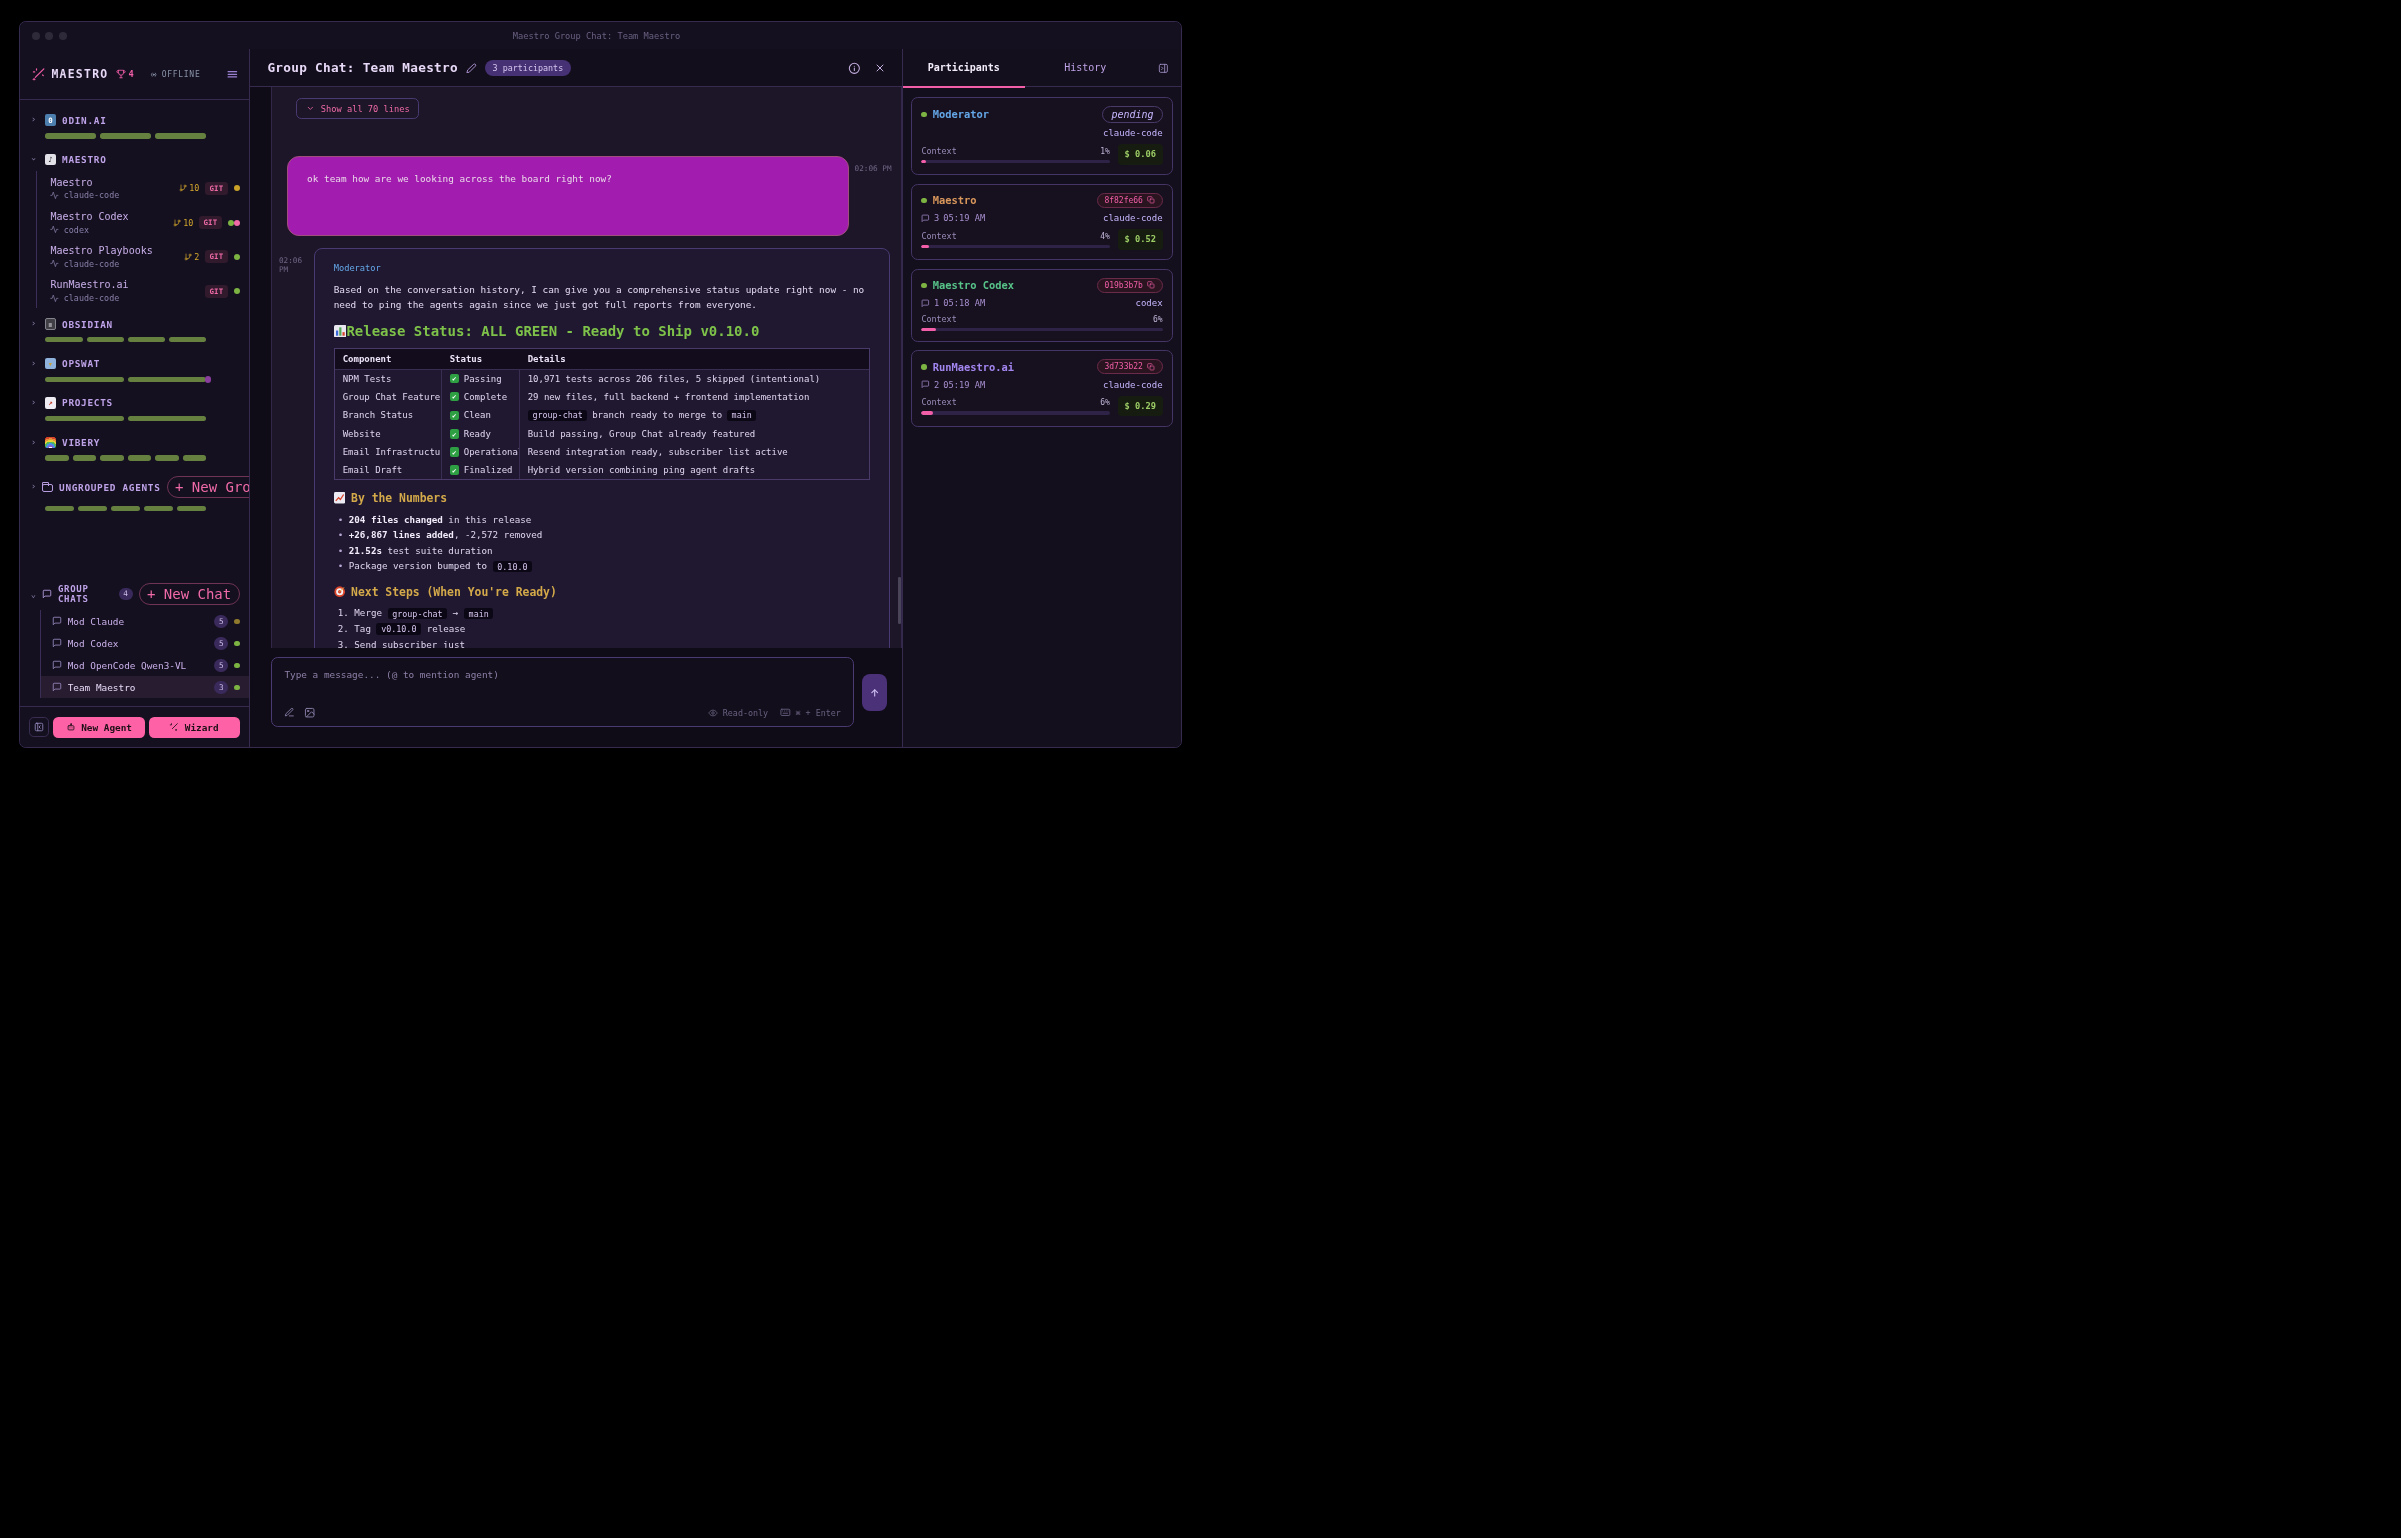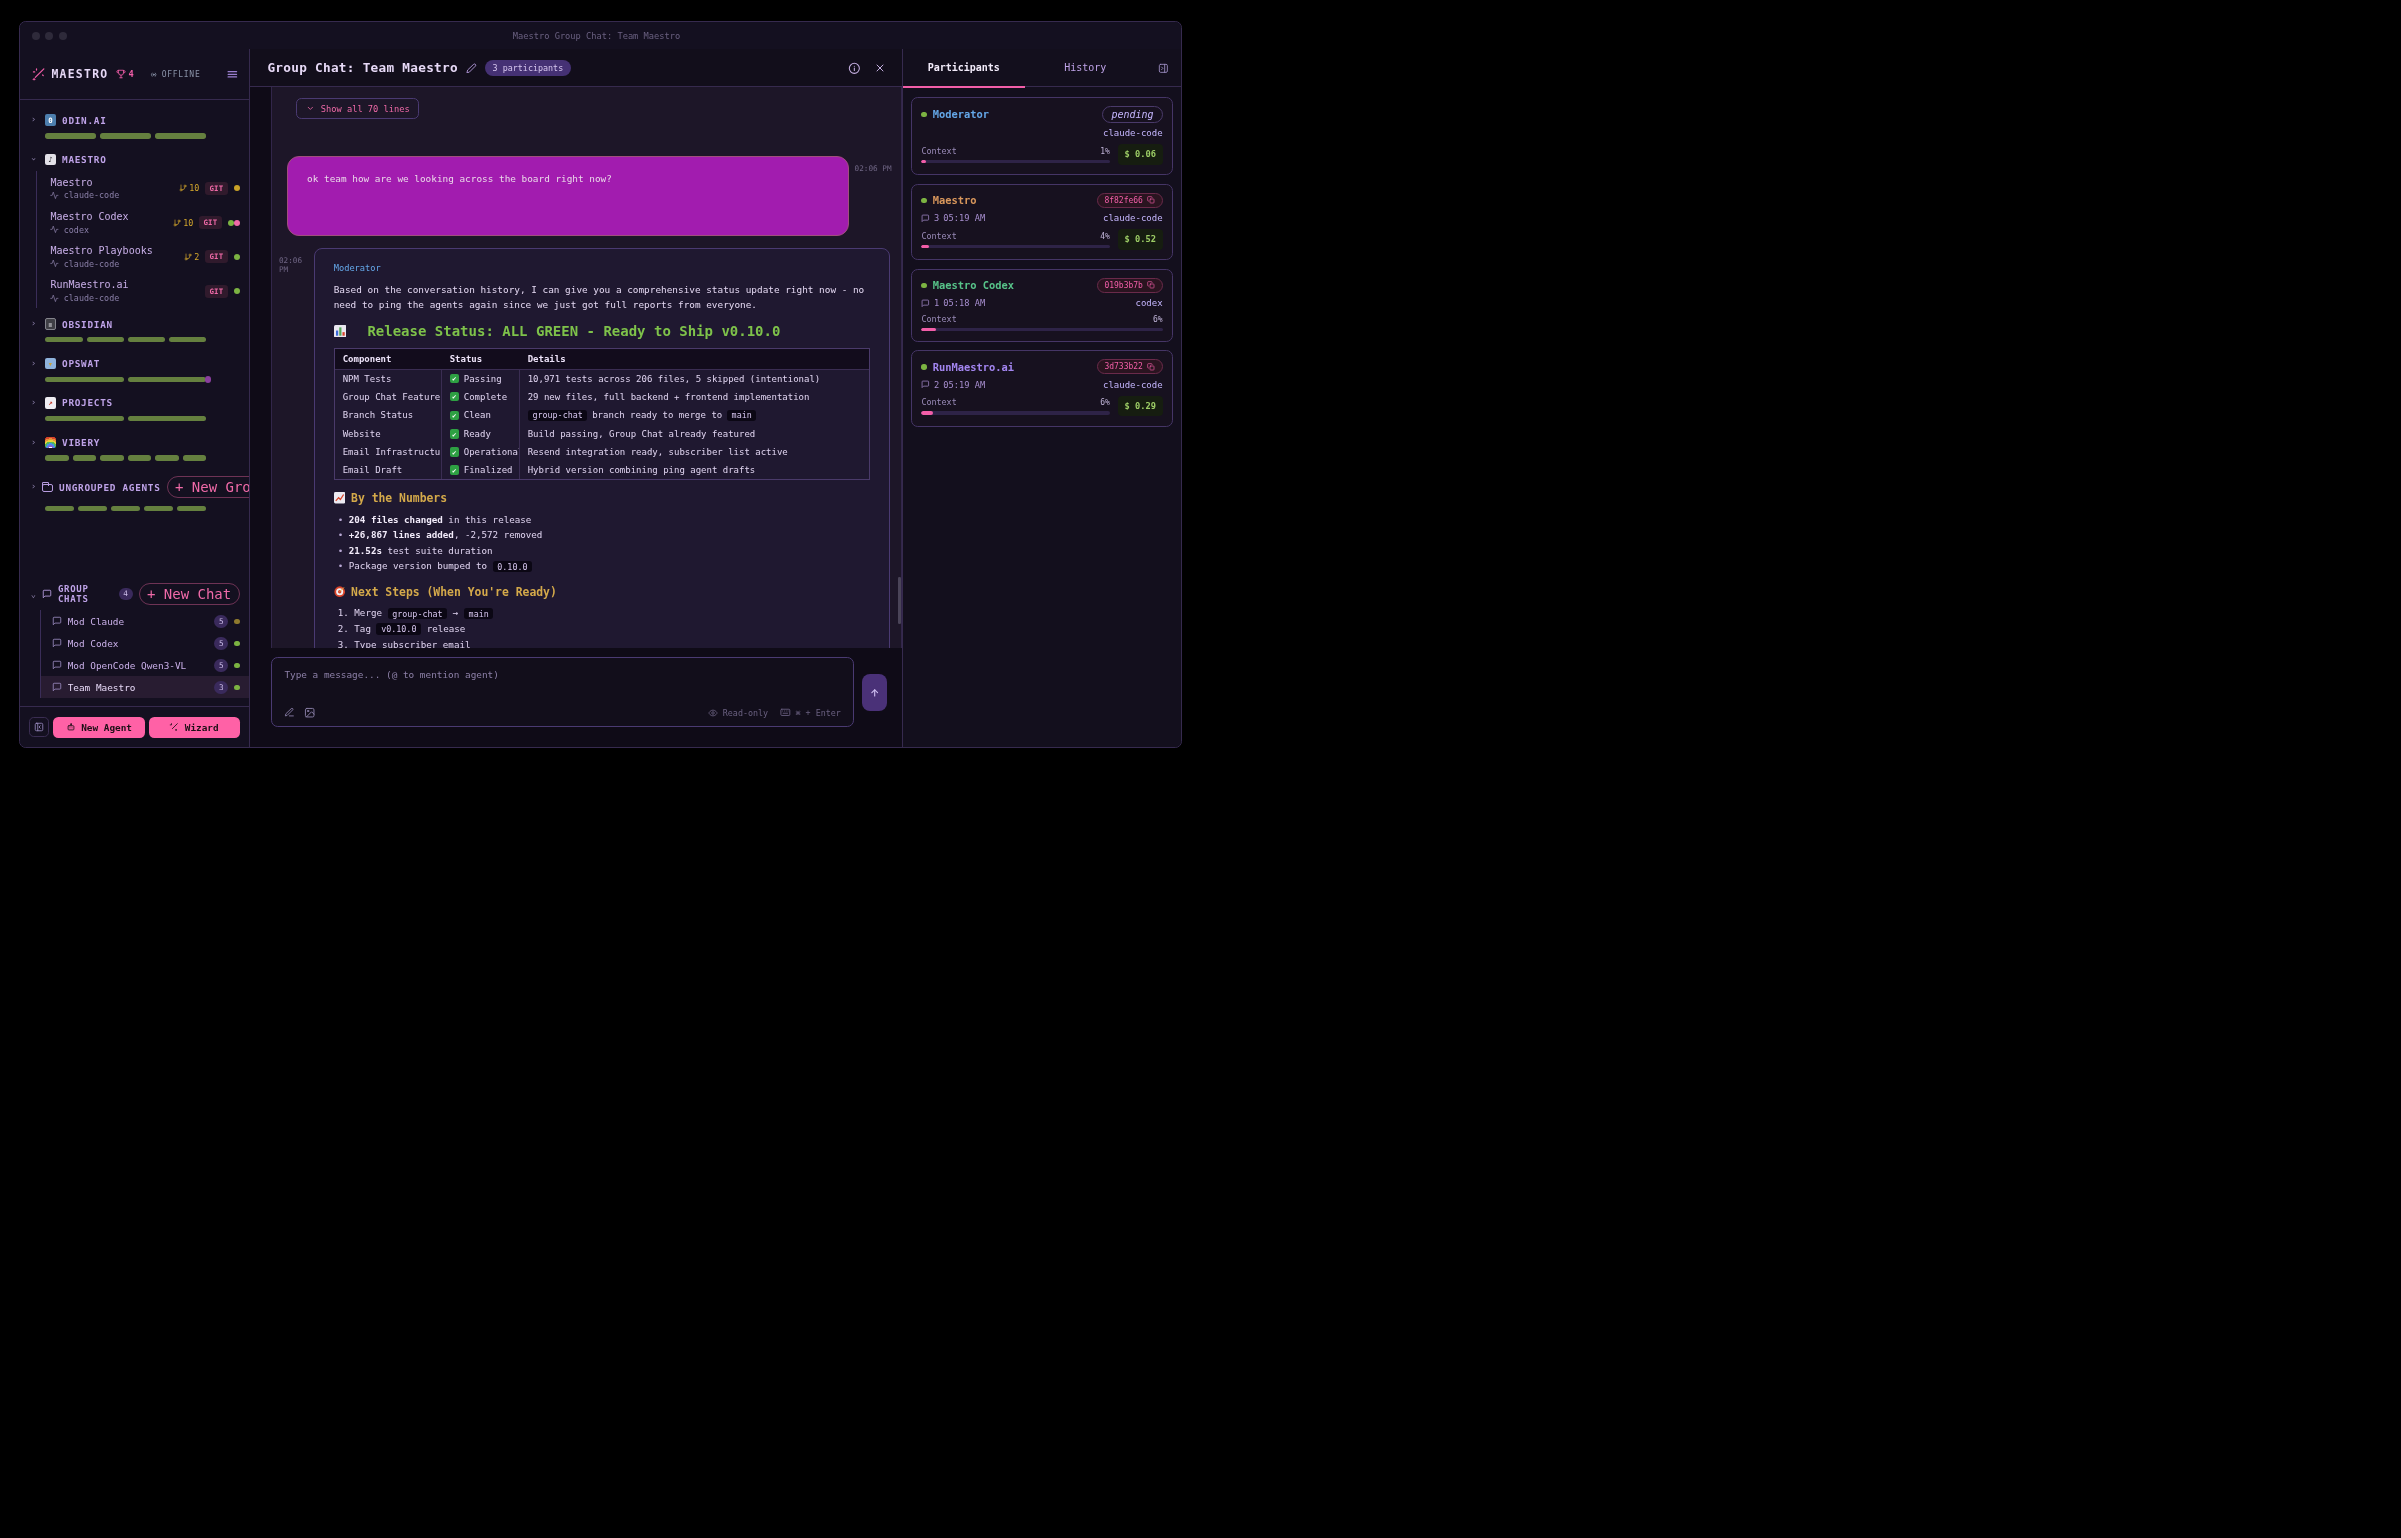"Release Status: ALL GREEN -" .msg-h2 { gap: 21px -> 0 }
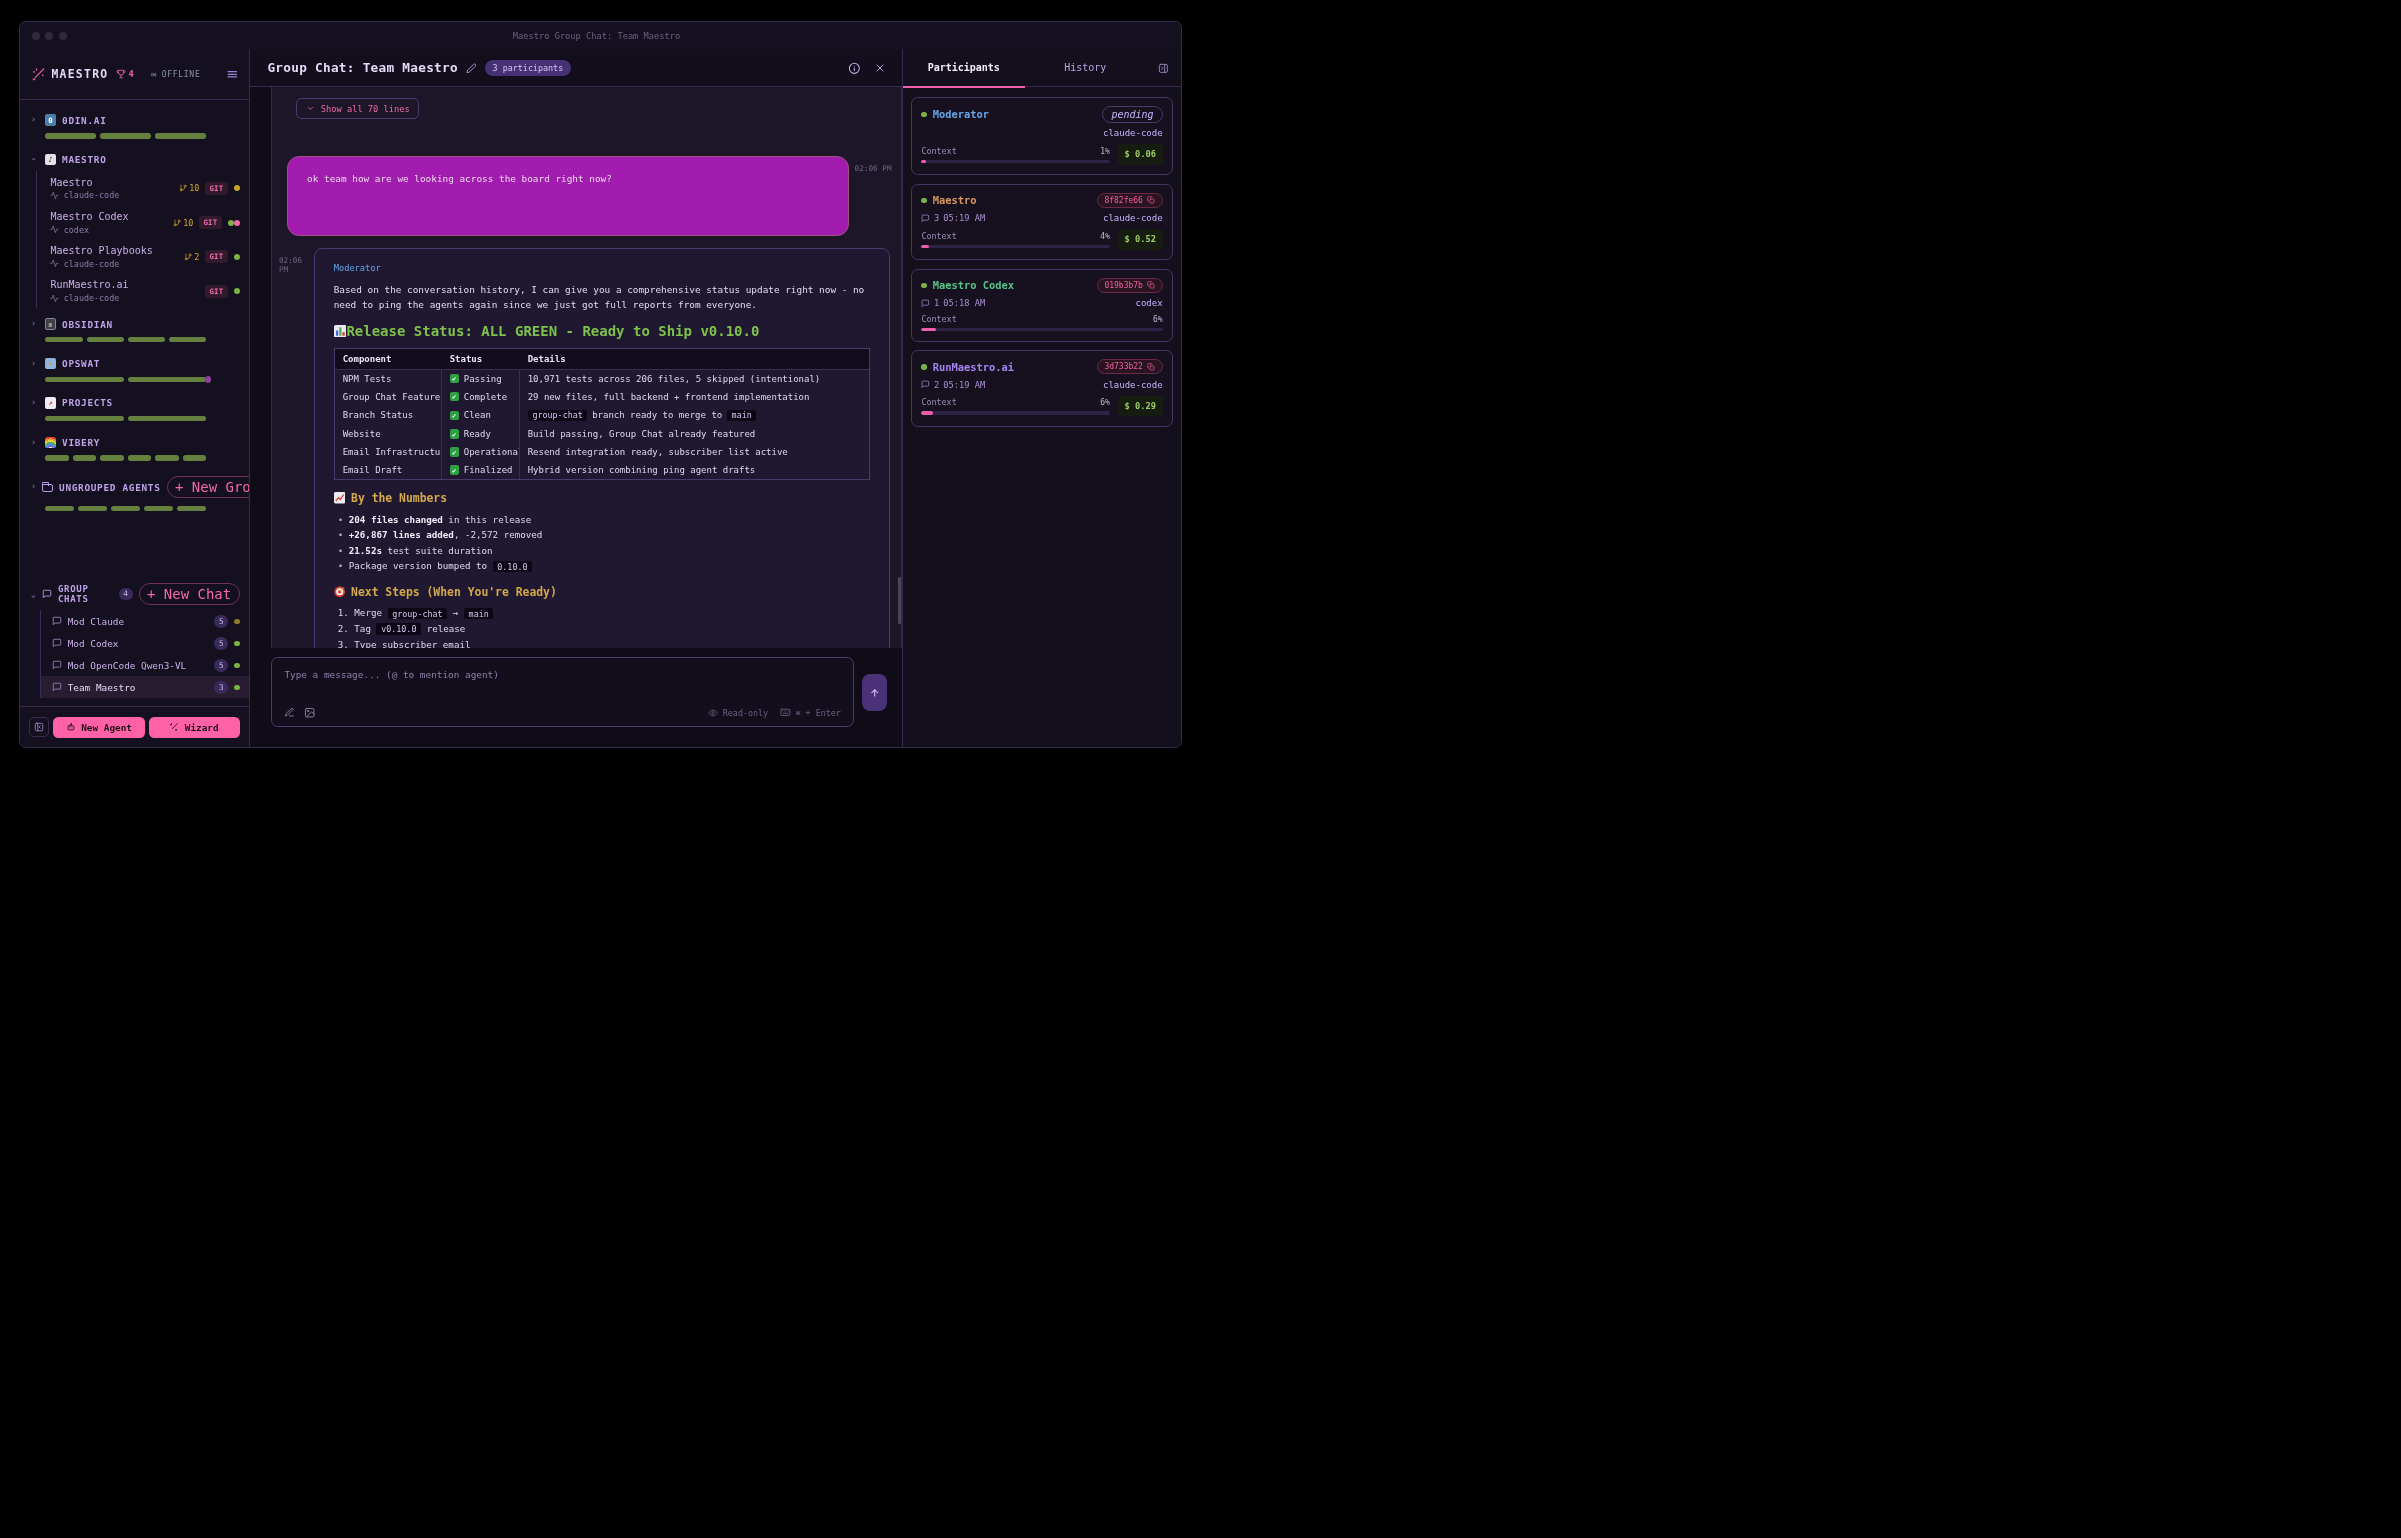"Type subscriber email" span.seg { text: Type subscriber email -> Send subscriber just }
